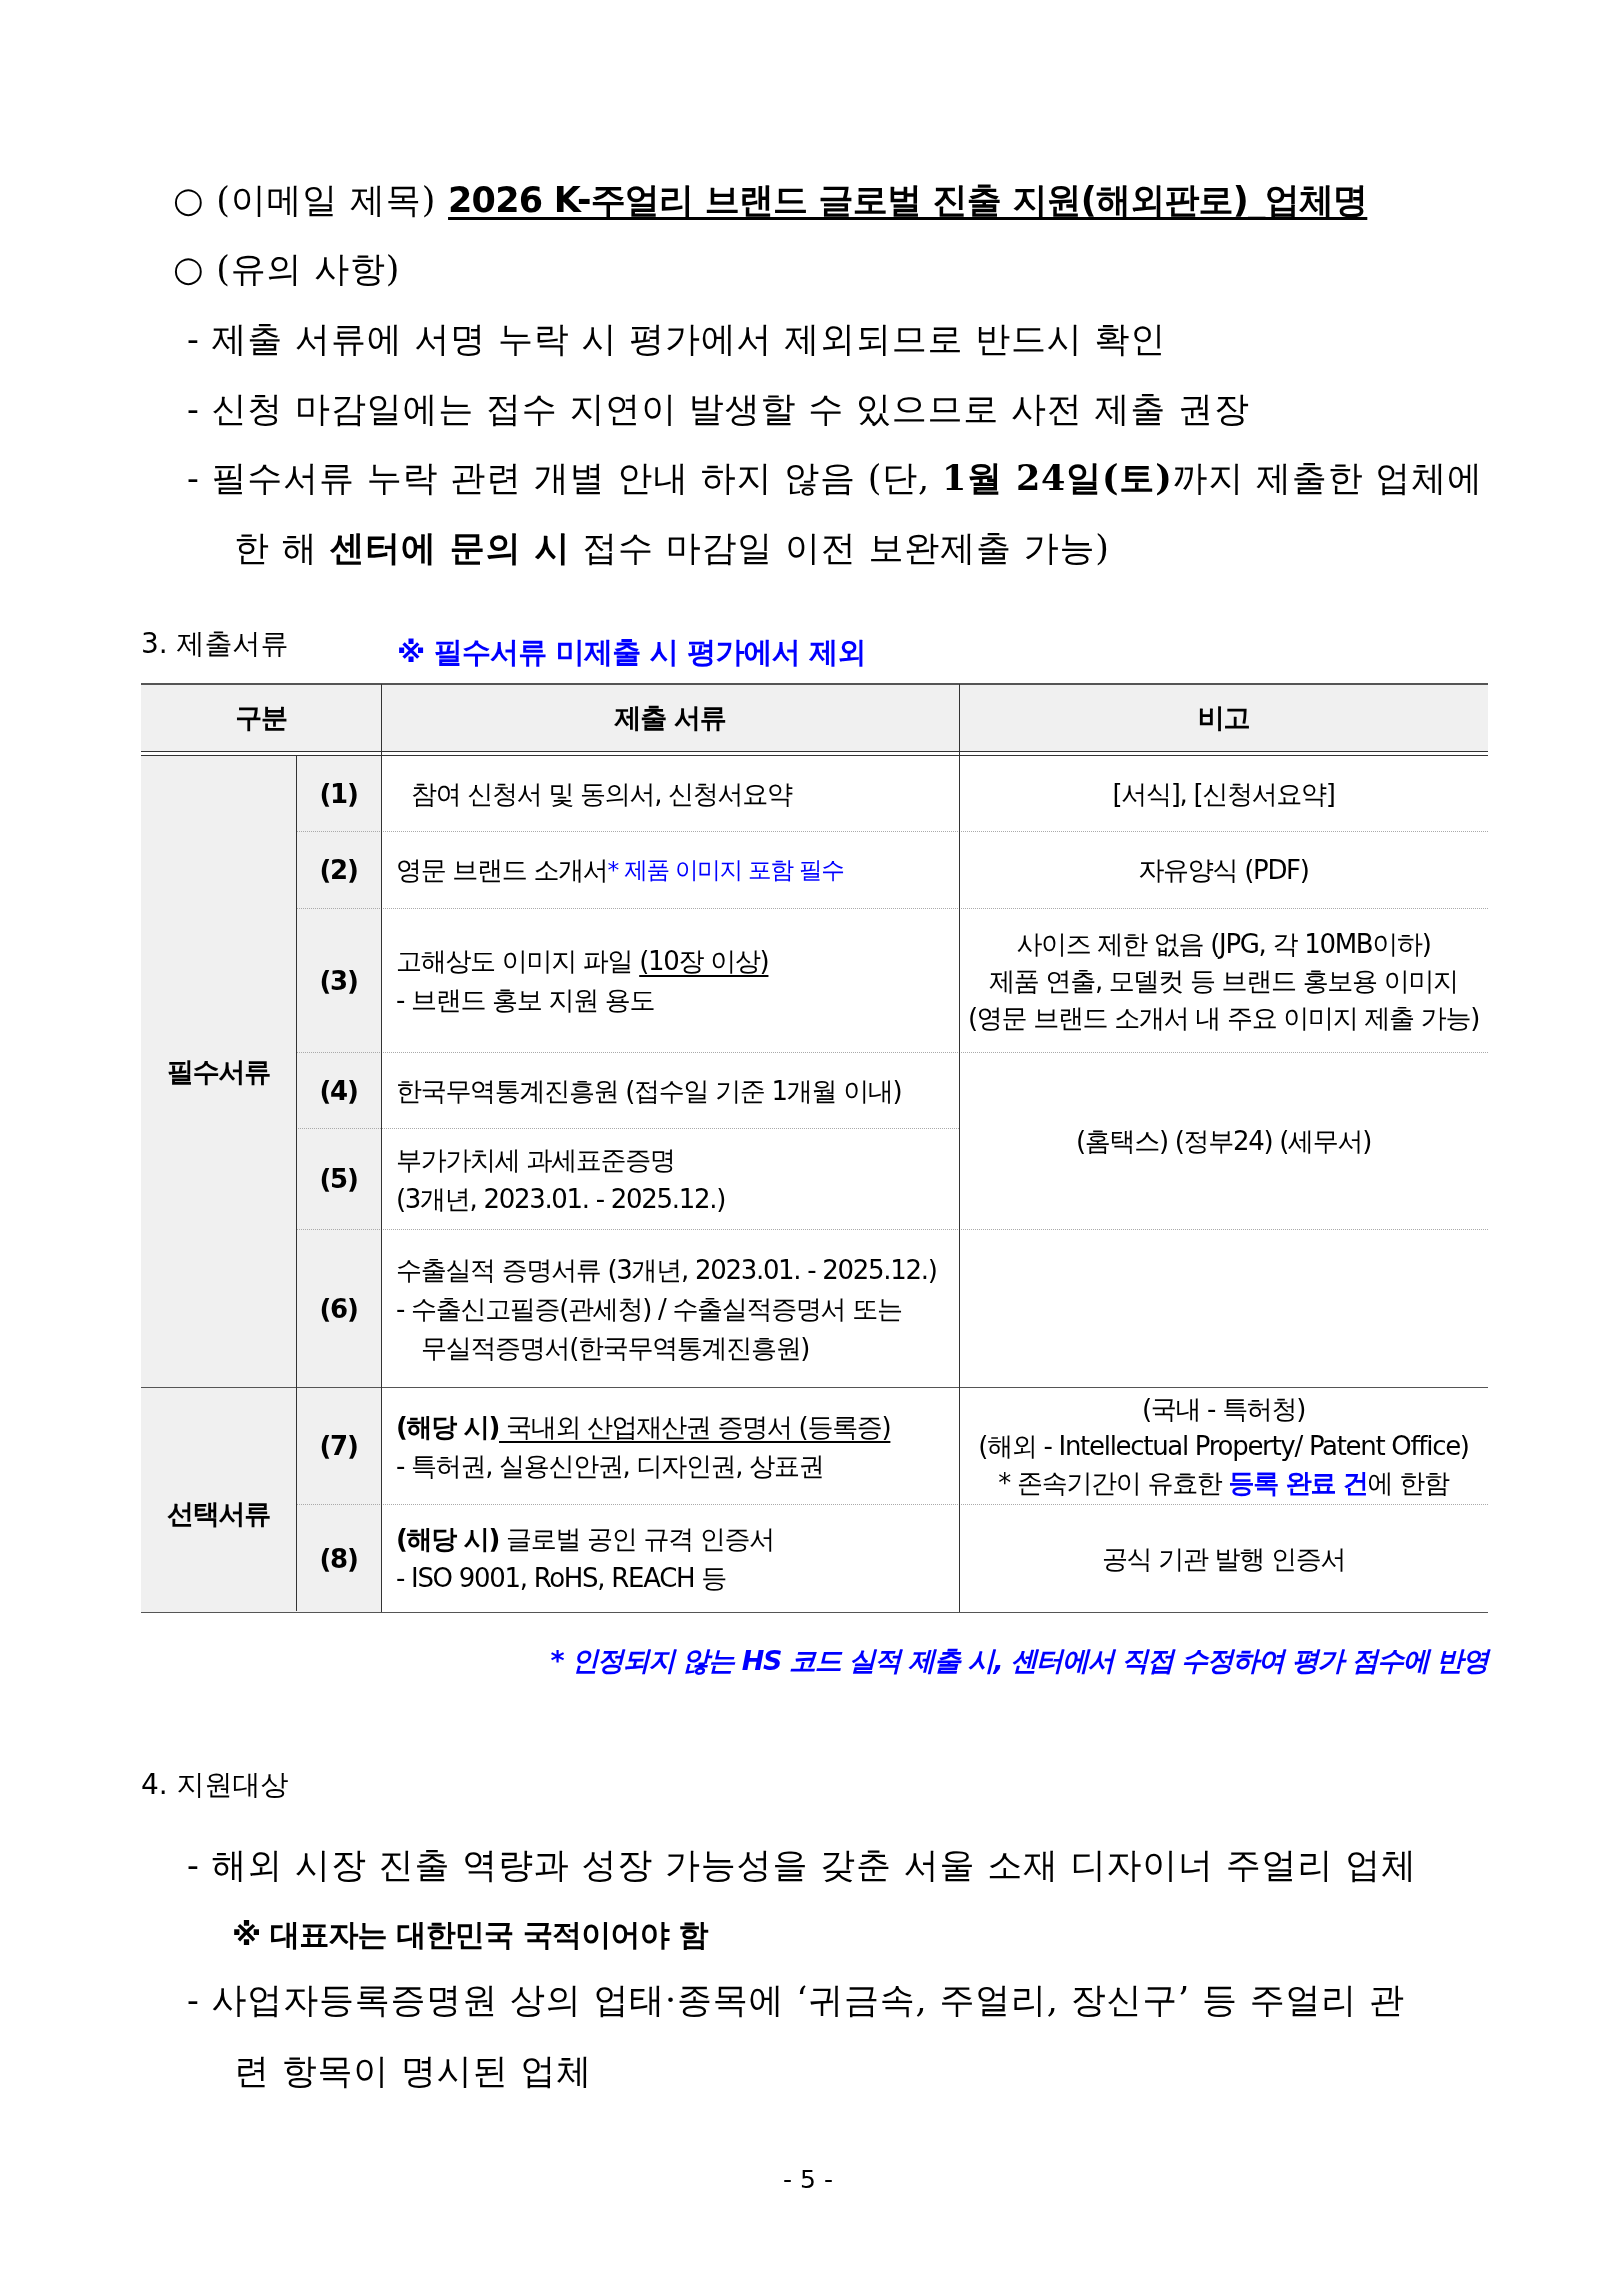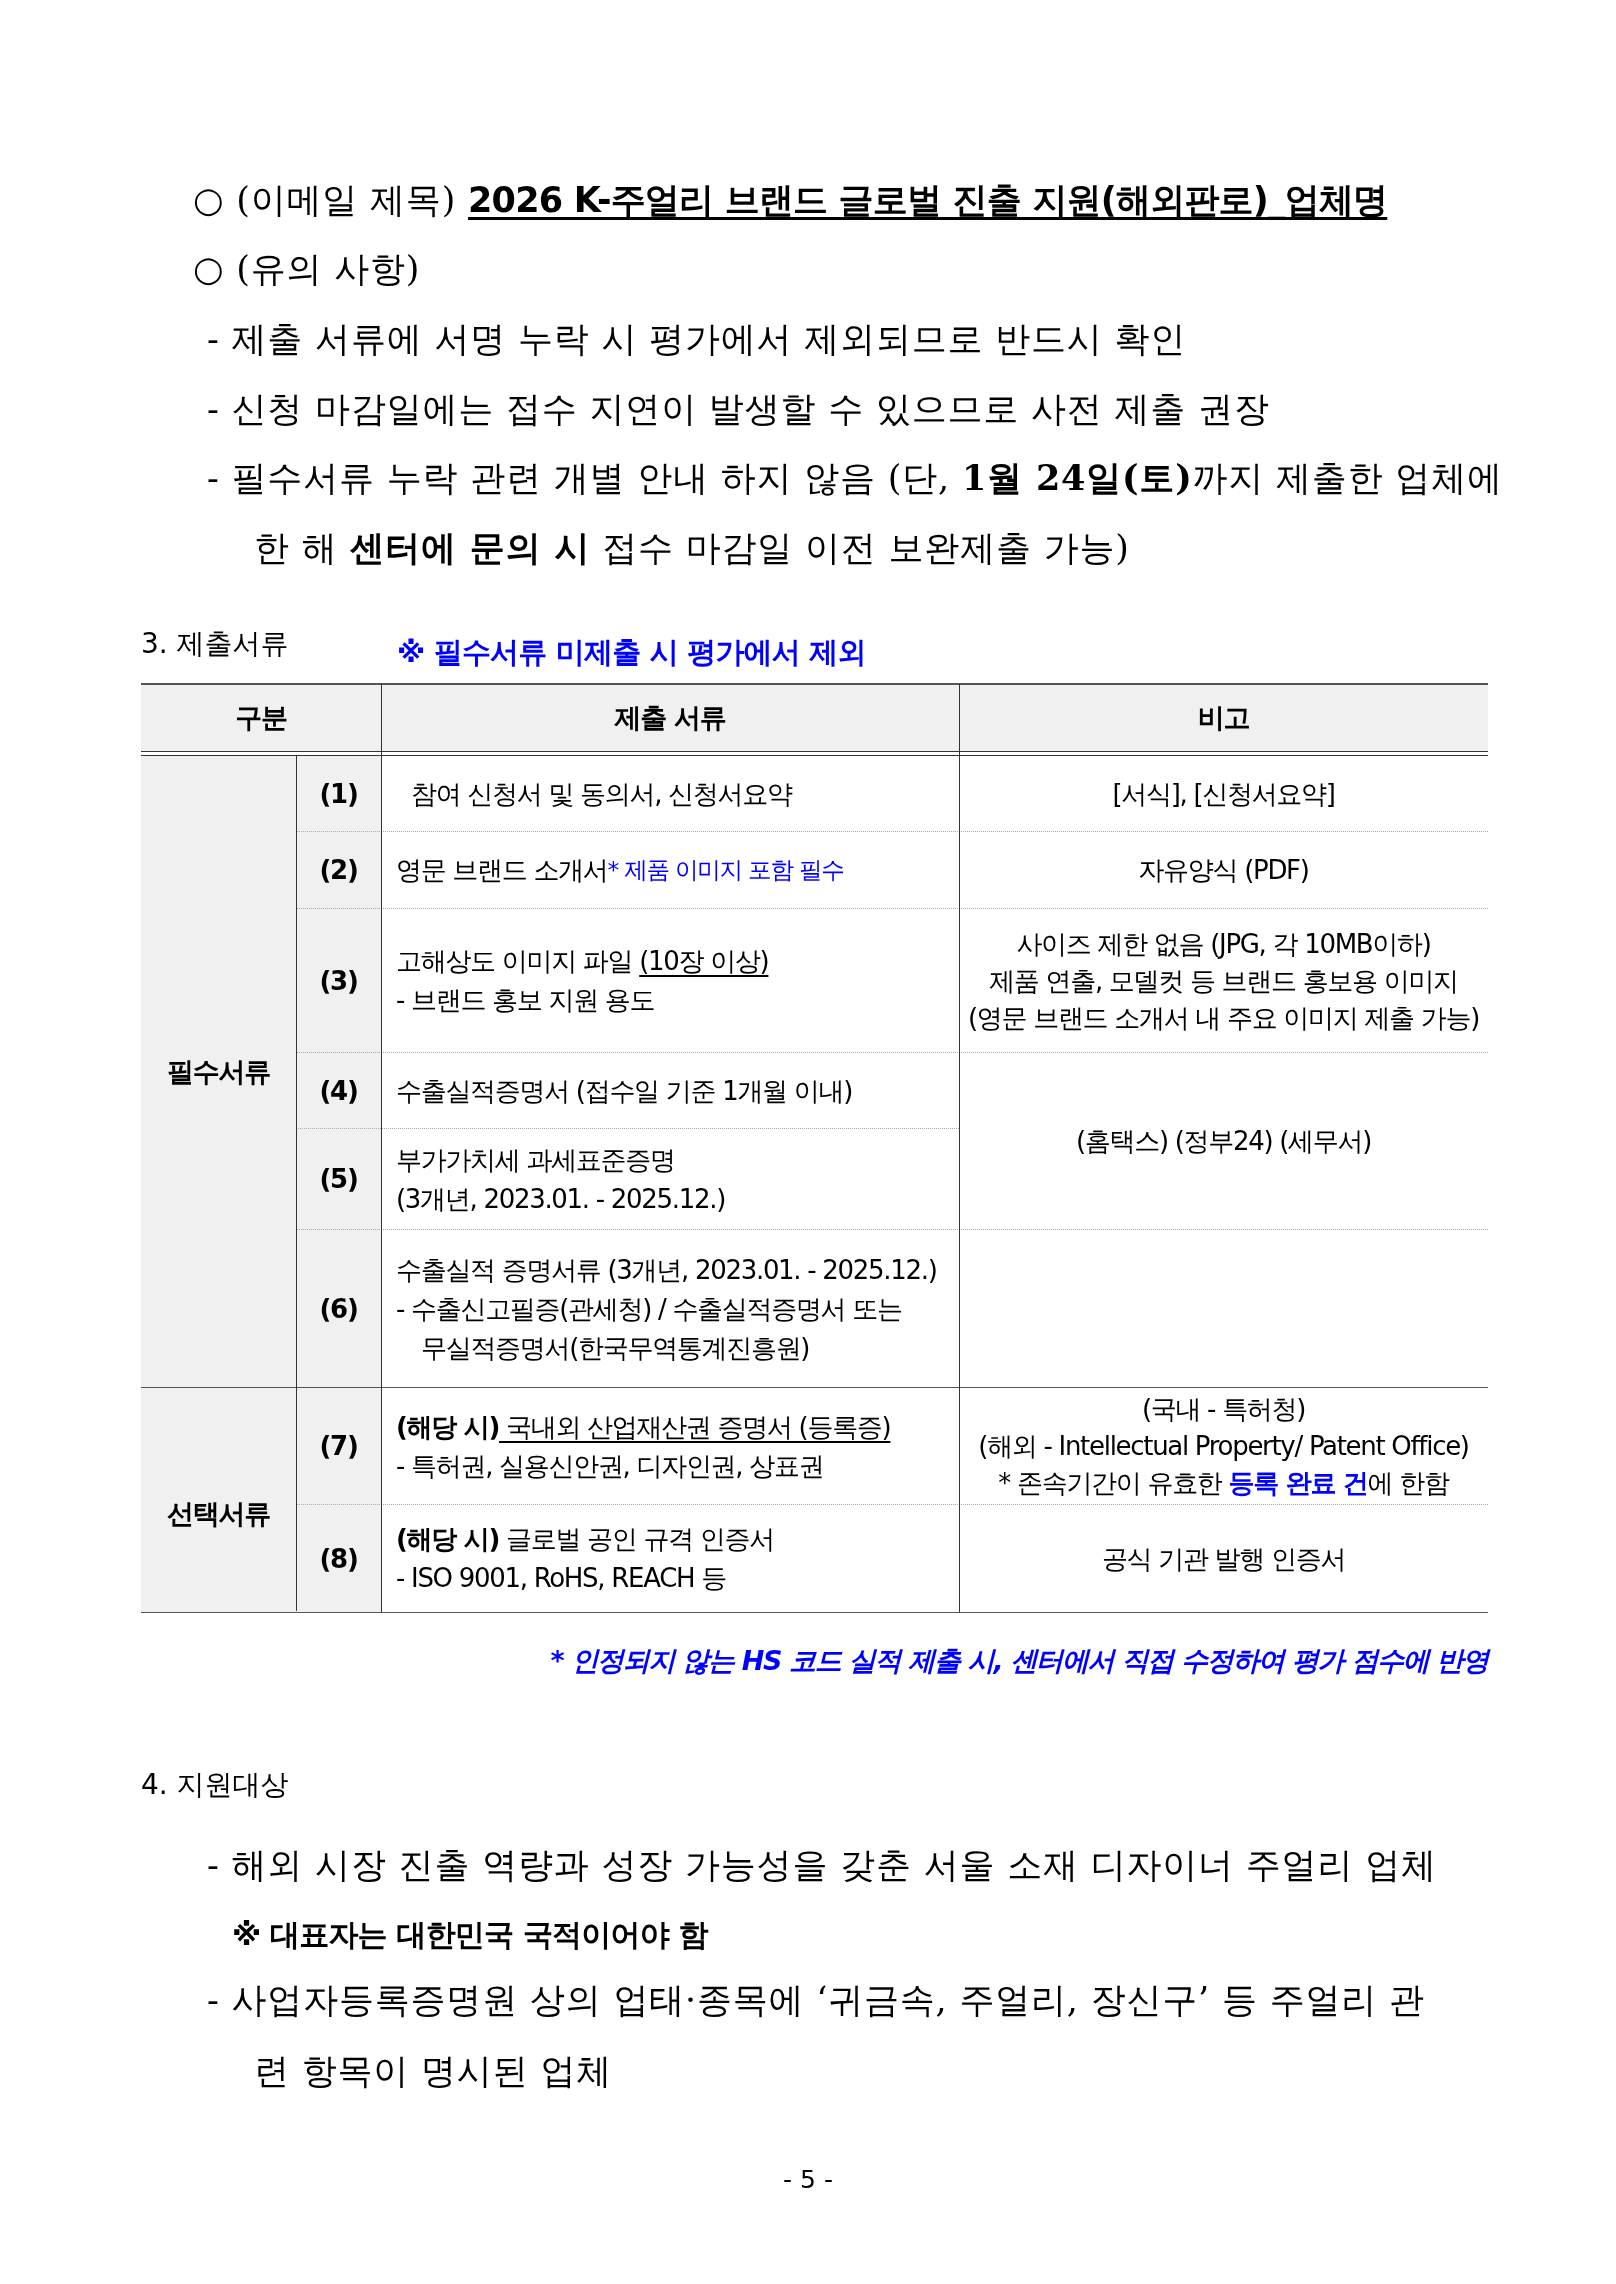"○ (이메일 제목) 2026 K-주얼리" .body-line { margin-left: 20px -> none }
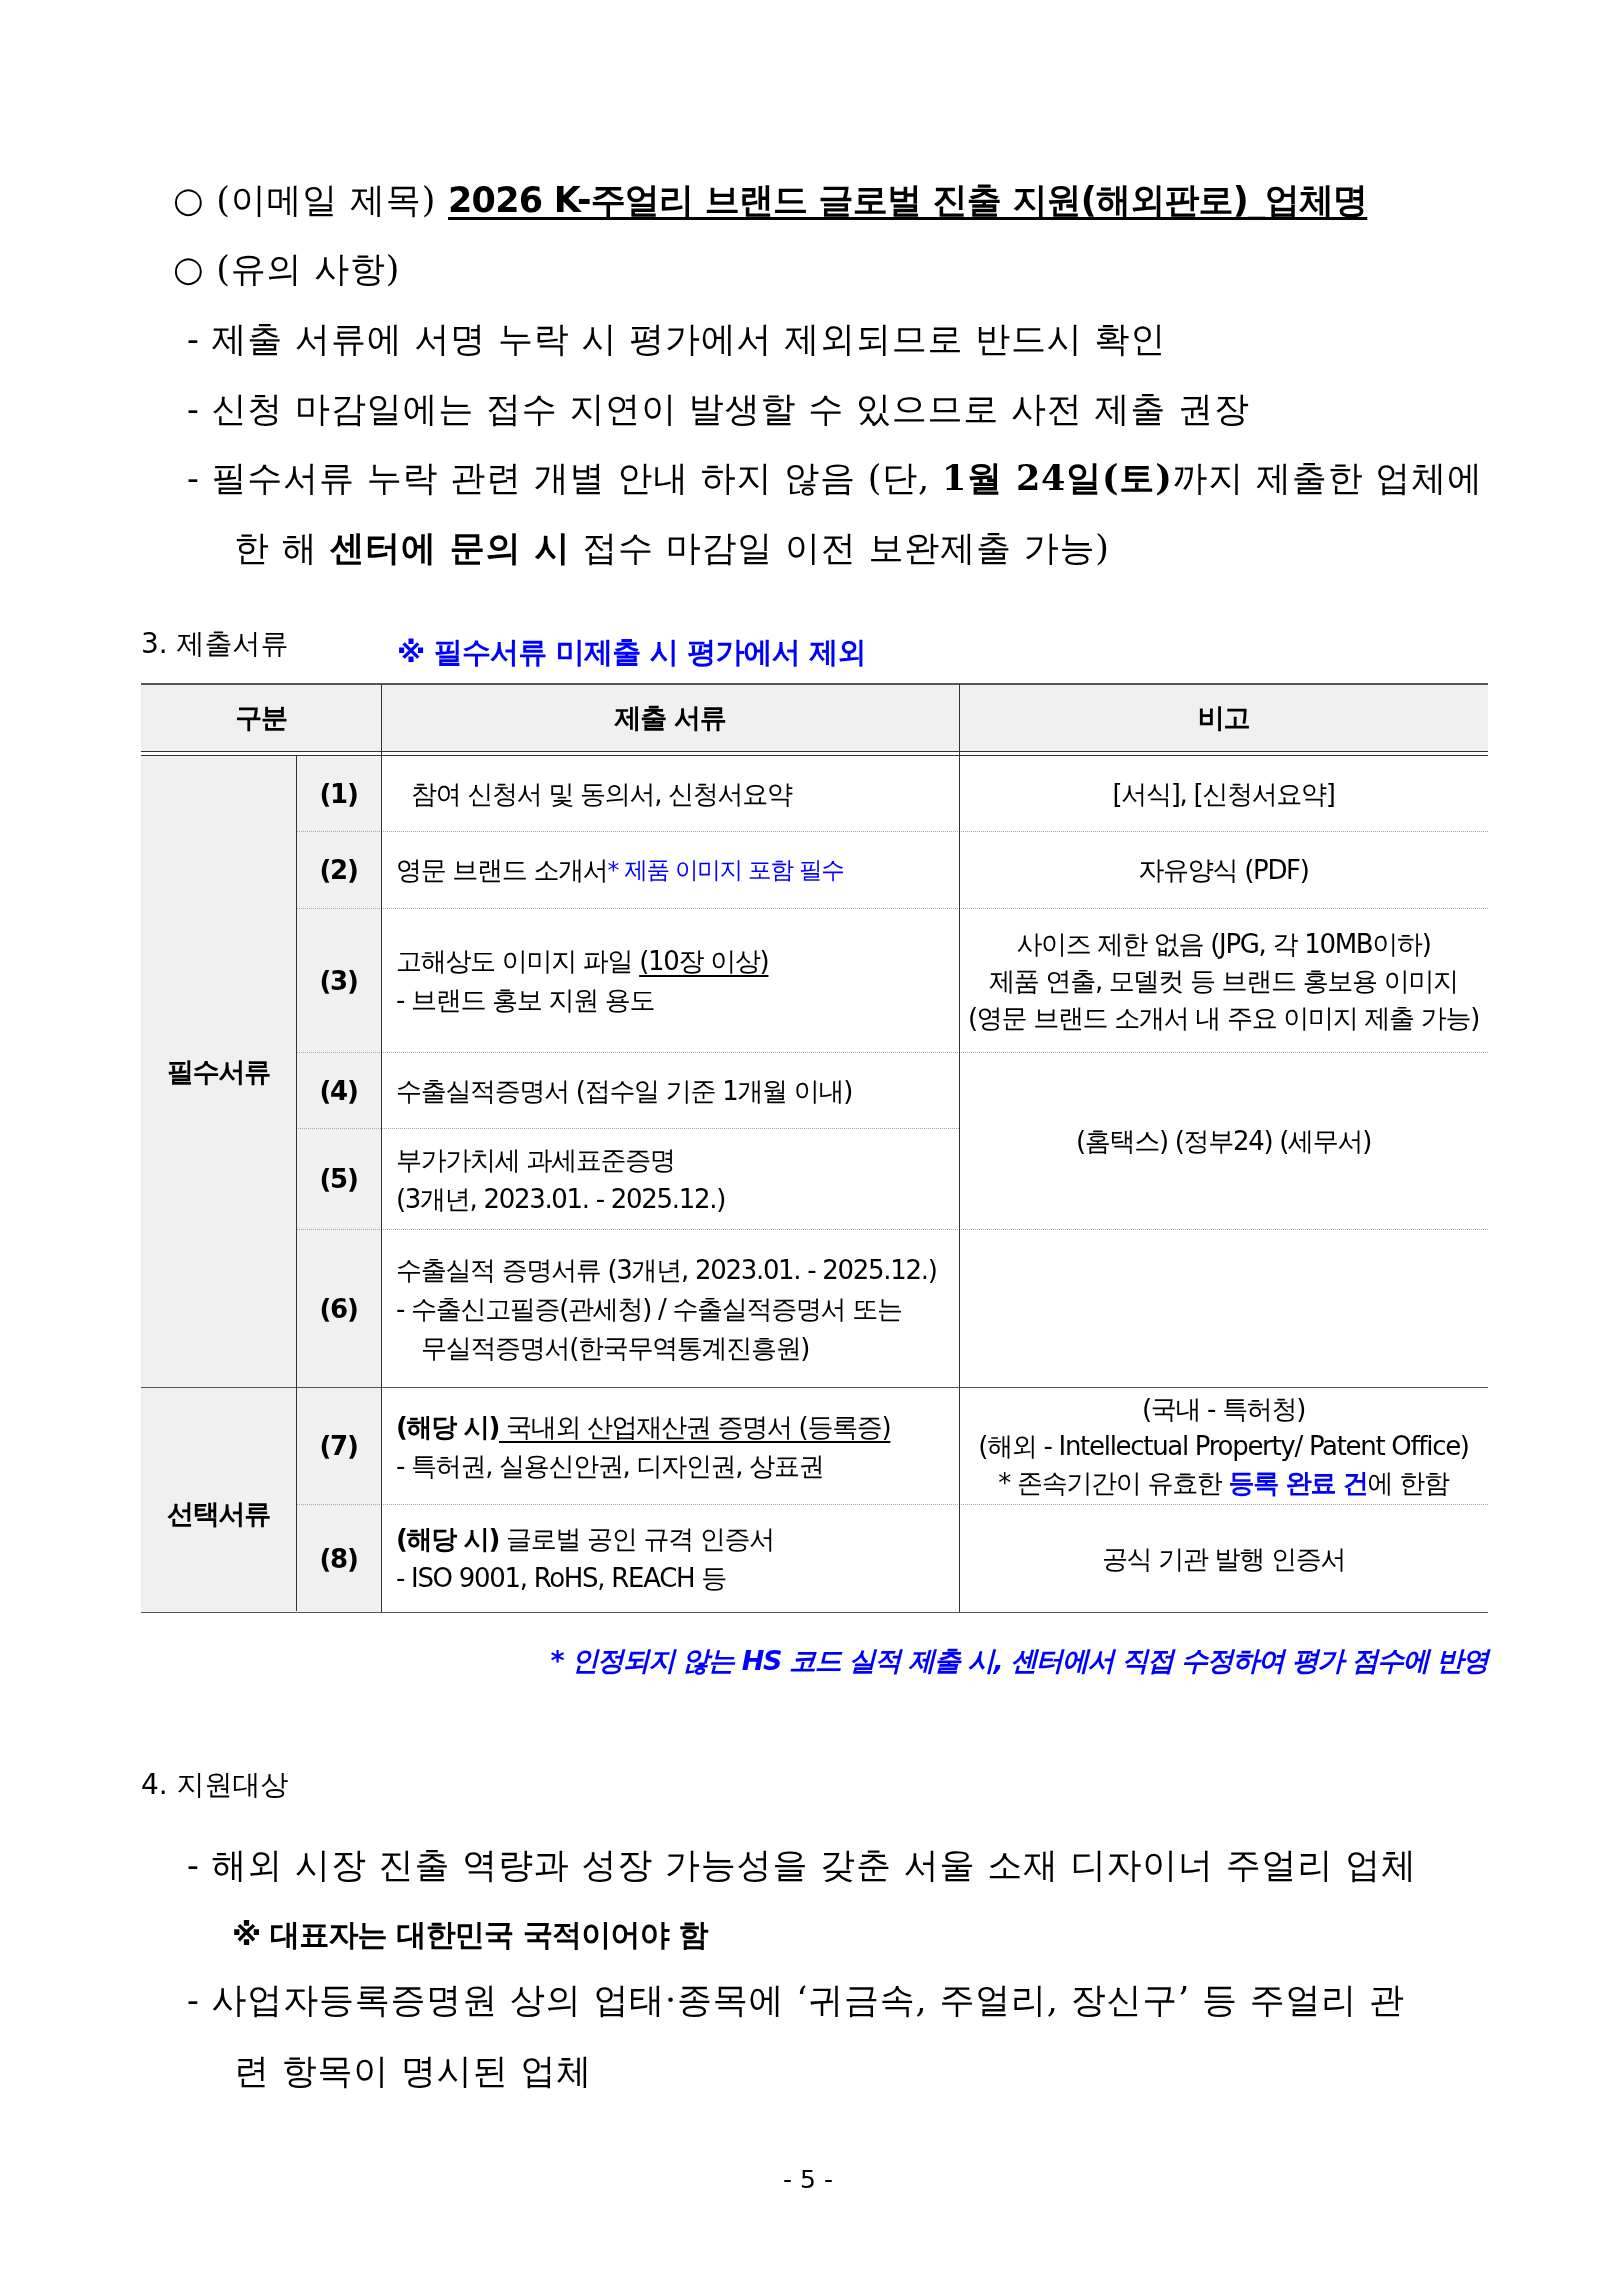"수출실적증명서 (접수일 기준 1개월 이내)" div.cell { text: 수출실적증명서 -> 한국무역통계진흥원 }
